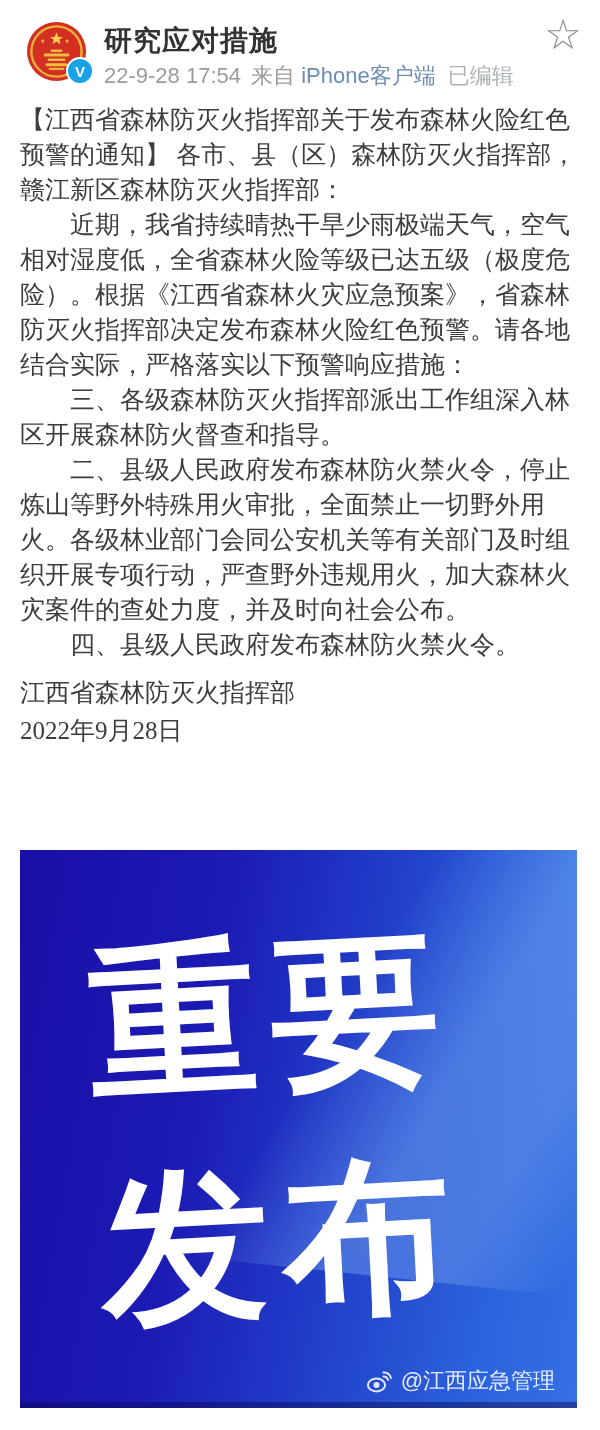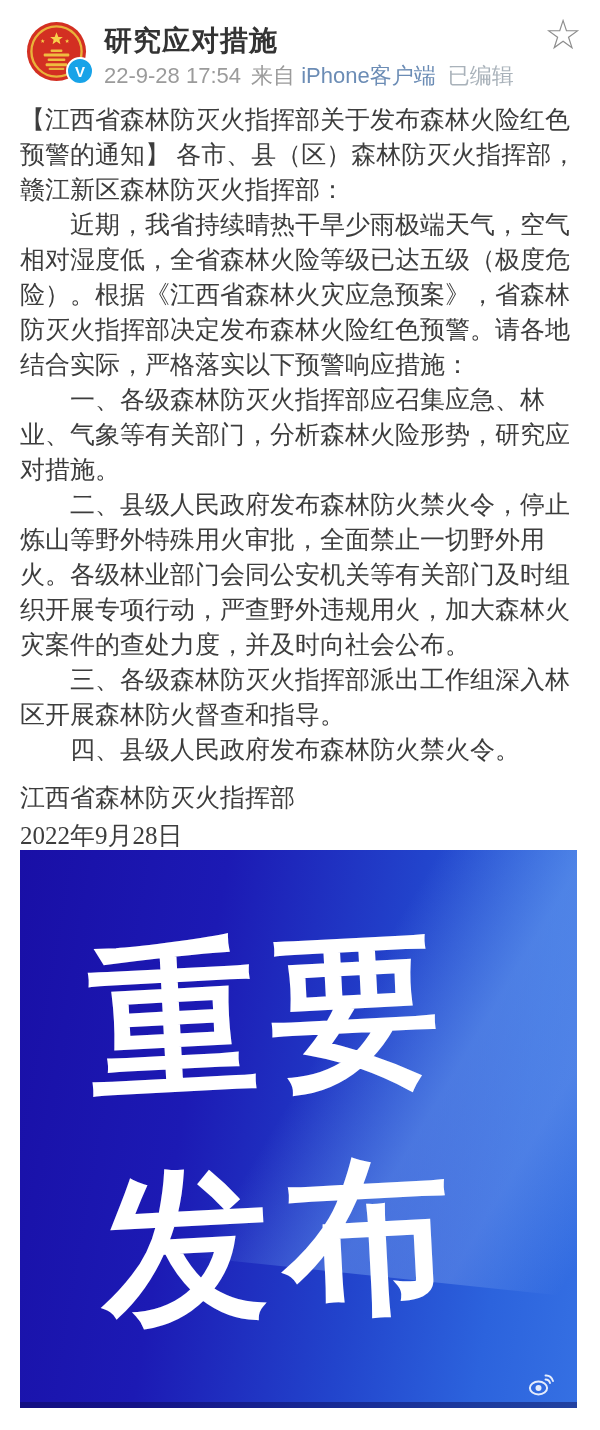"一、各级森林防灭火指挥部应召集应急、林业、气象等有关部门，分析森林火险形势，研究" p.indent { html: <p>一、各级森林防灭火指挥部应召集应急、林业、气象等有关部门，分析森林火险形势，研究应对措施。</p> -> none }
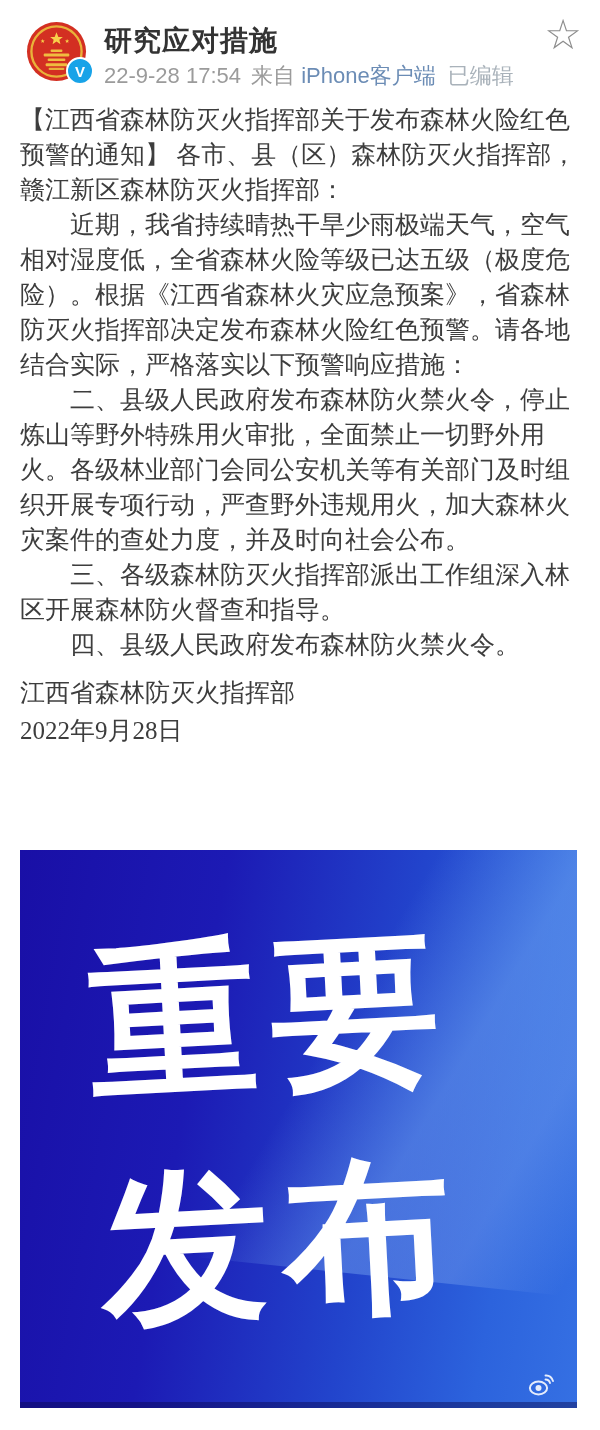"二、县级人民政府发布森林防火禁火令，停止炼山等野外特殊用火审批，全面禁止一切野外" p.indent { order: before "三、各级森林防灭火指挥部派出工作组深入林区开展森林防火督查和指导。" -> after "三、各级森林防灭火指挥部派出工作组深入林区开展森林防火督查和指导。" }
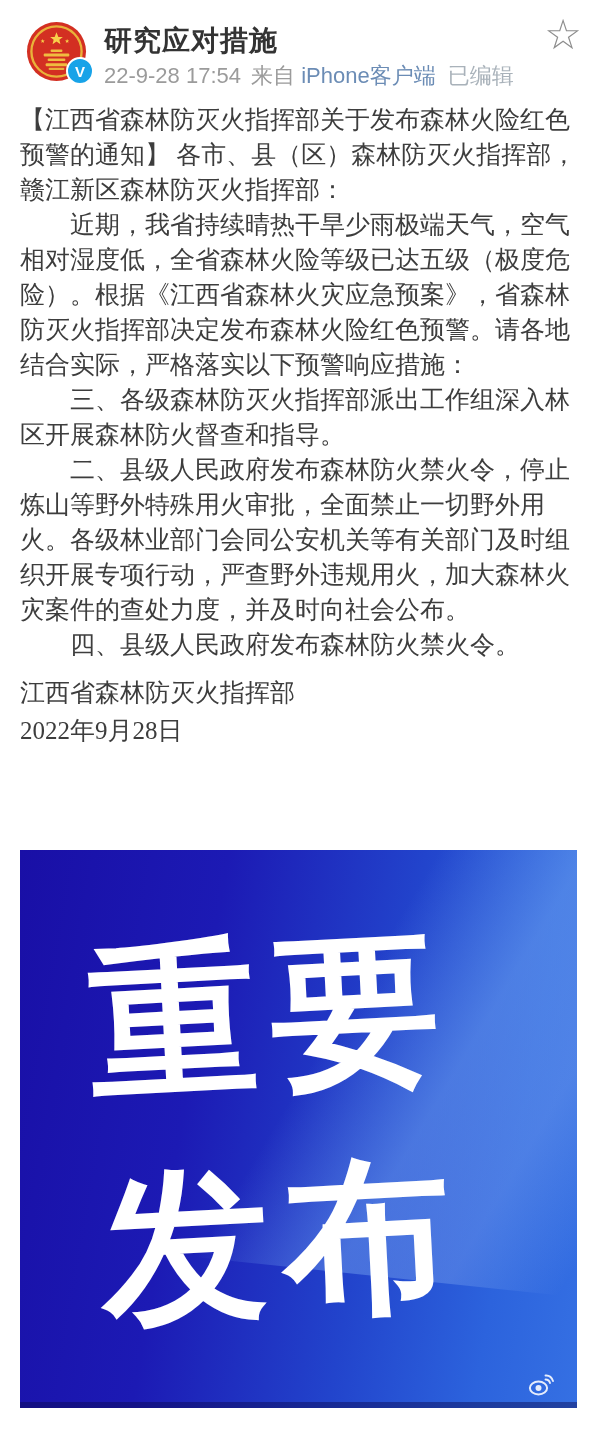"@江西应急管理" span { html: none -> <span>@江西应急管理</span> }
